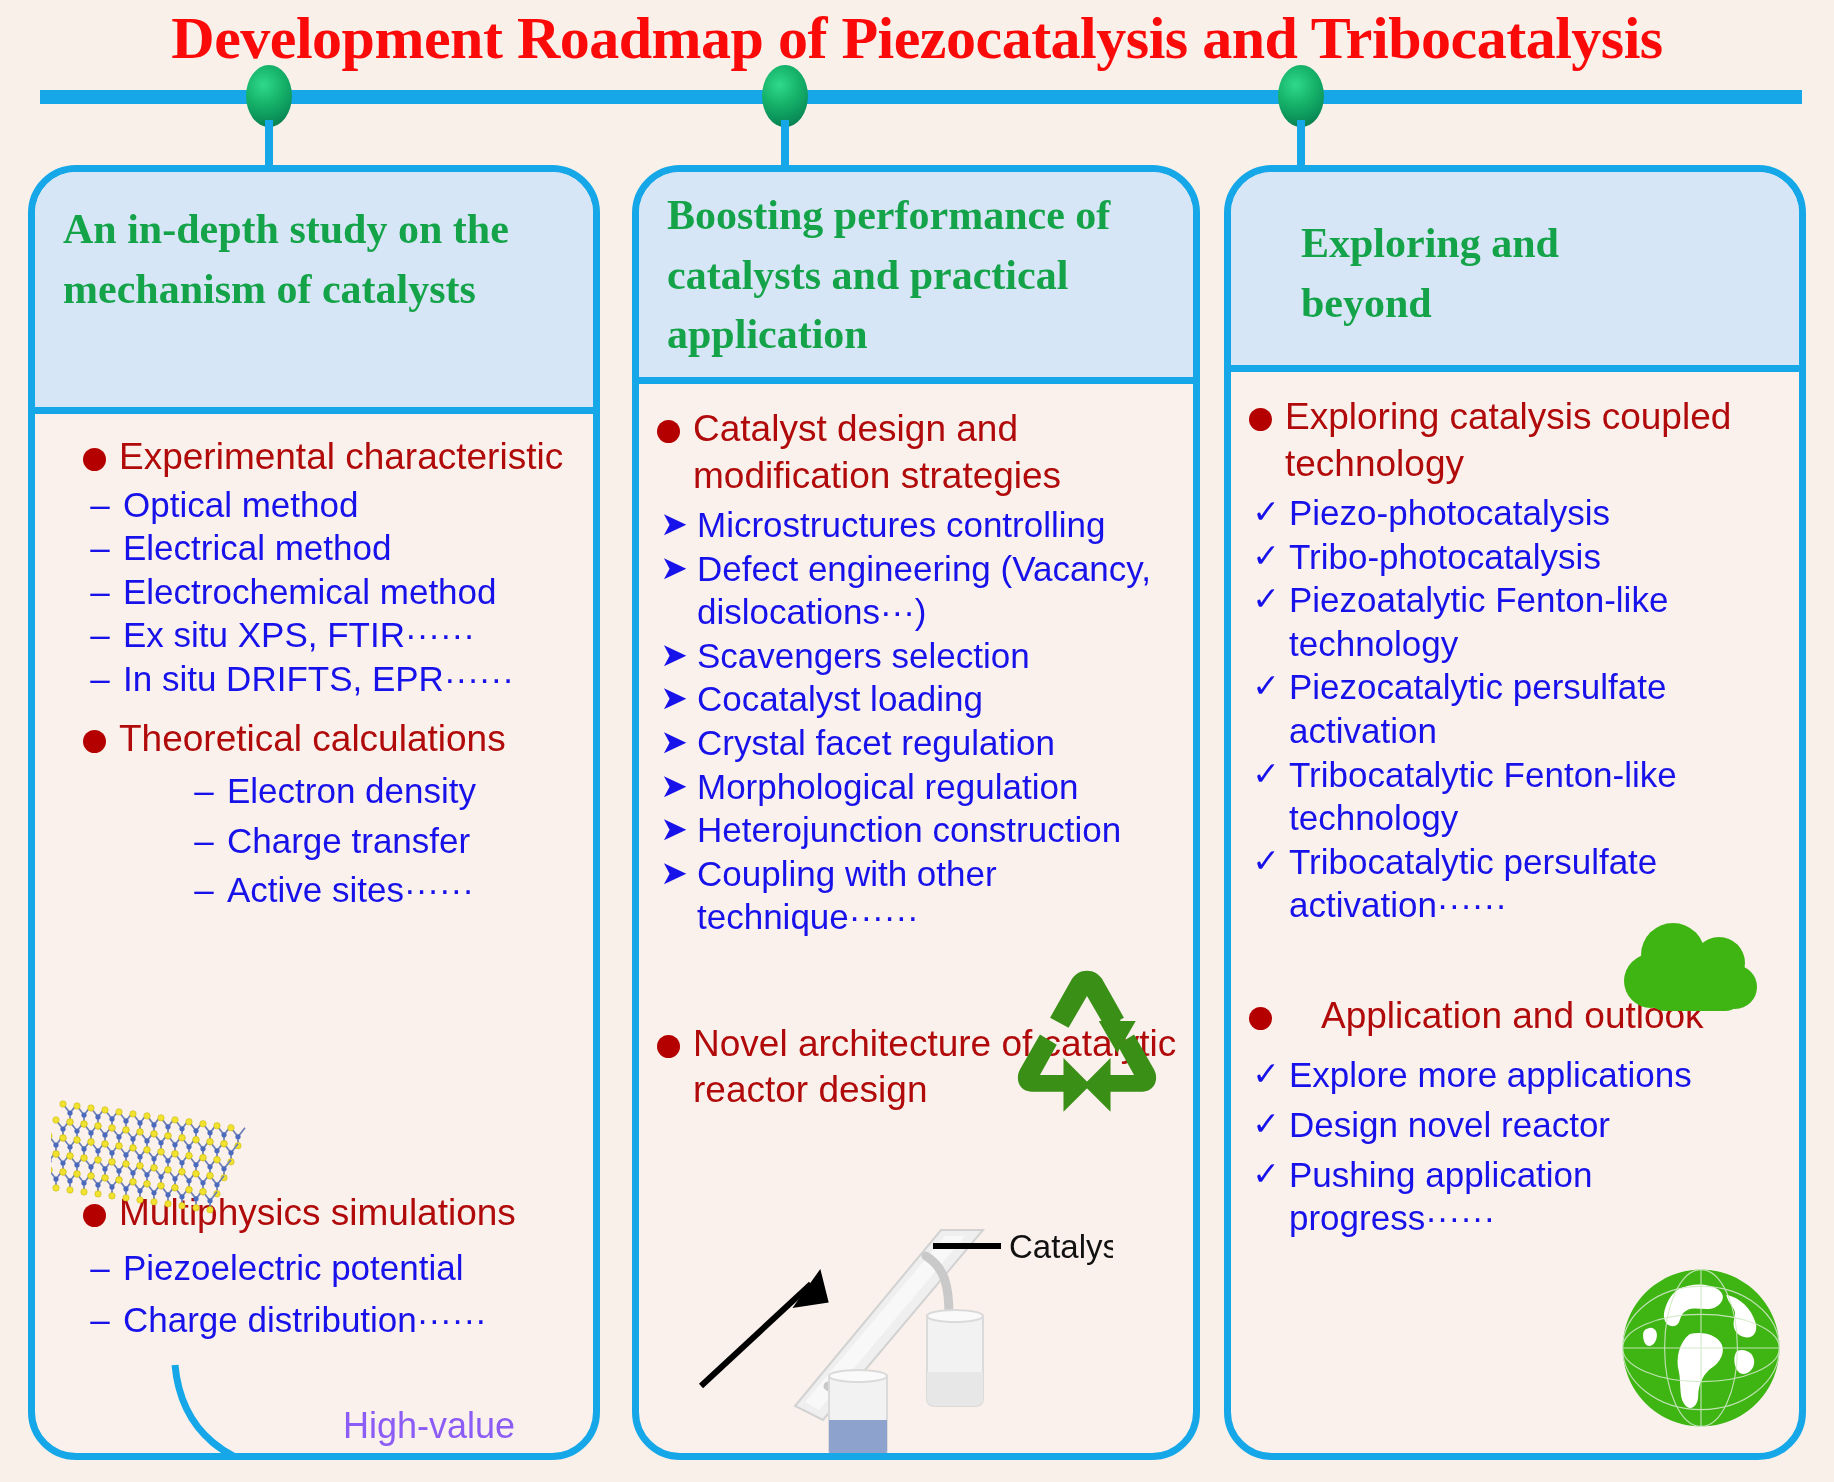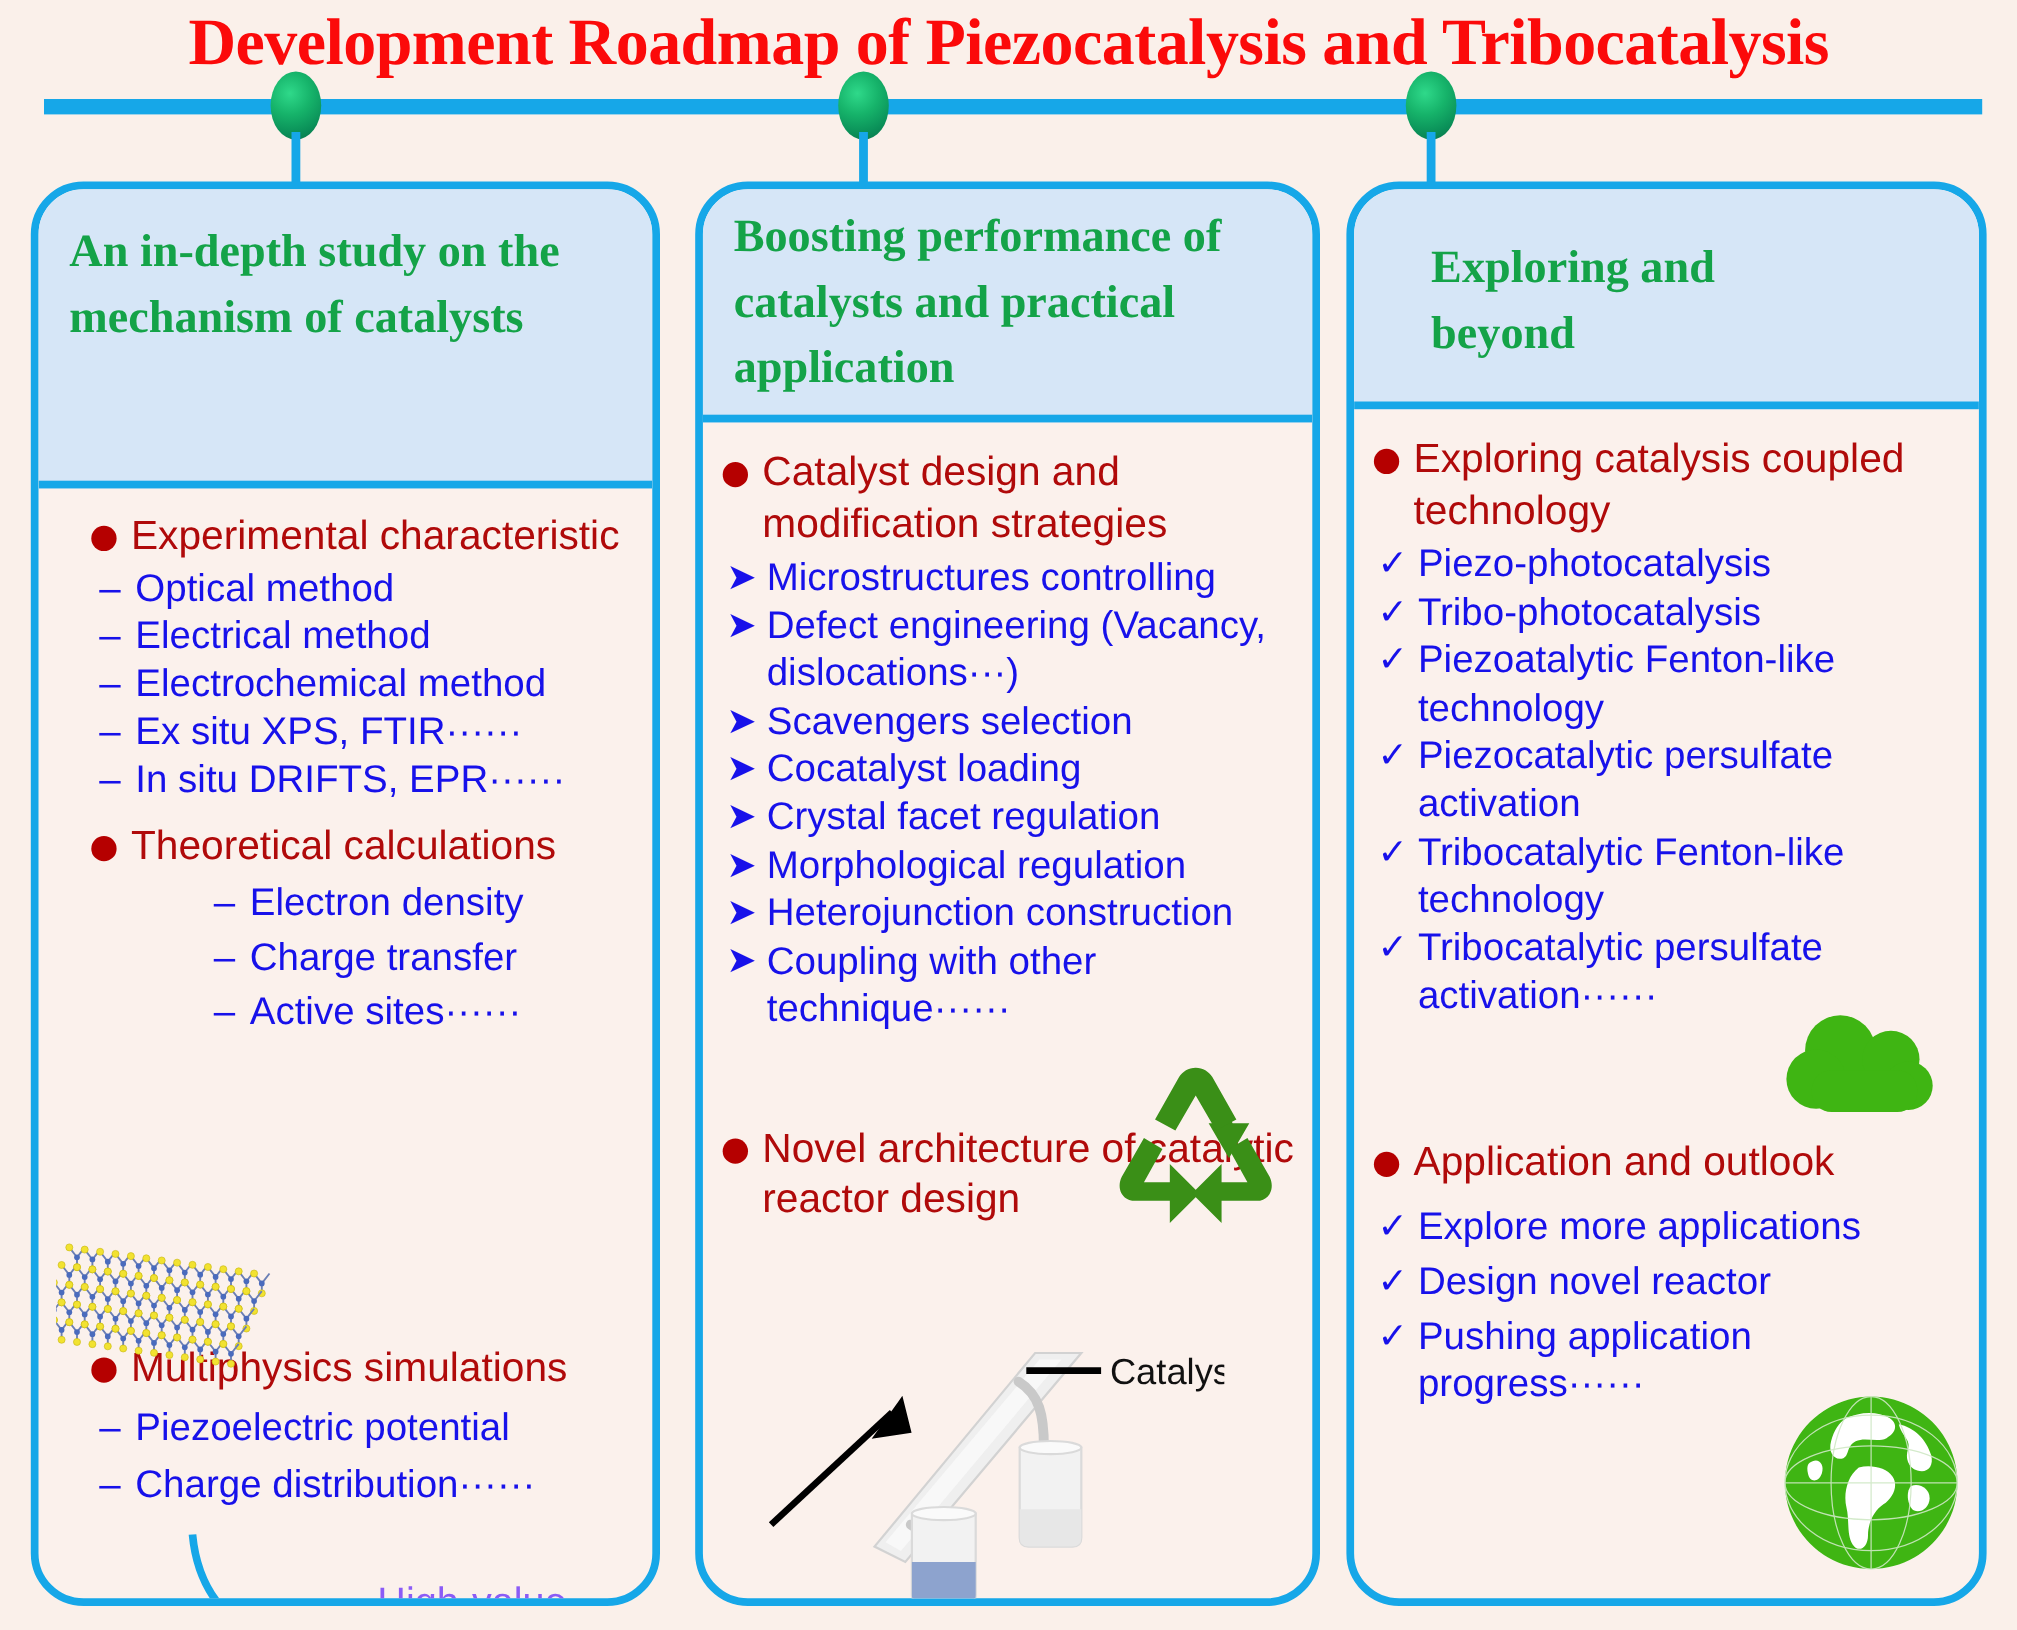"An in-depth study on the" div.col-head { height: 272px -> 242px }
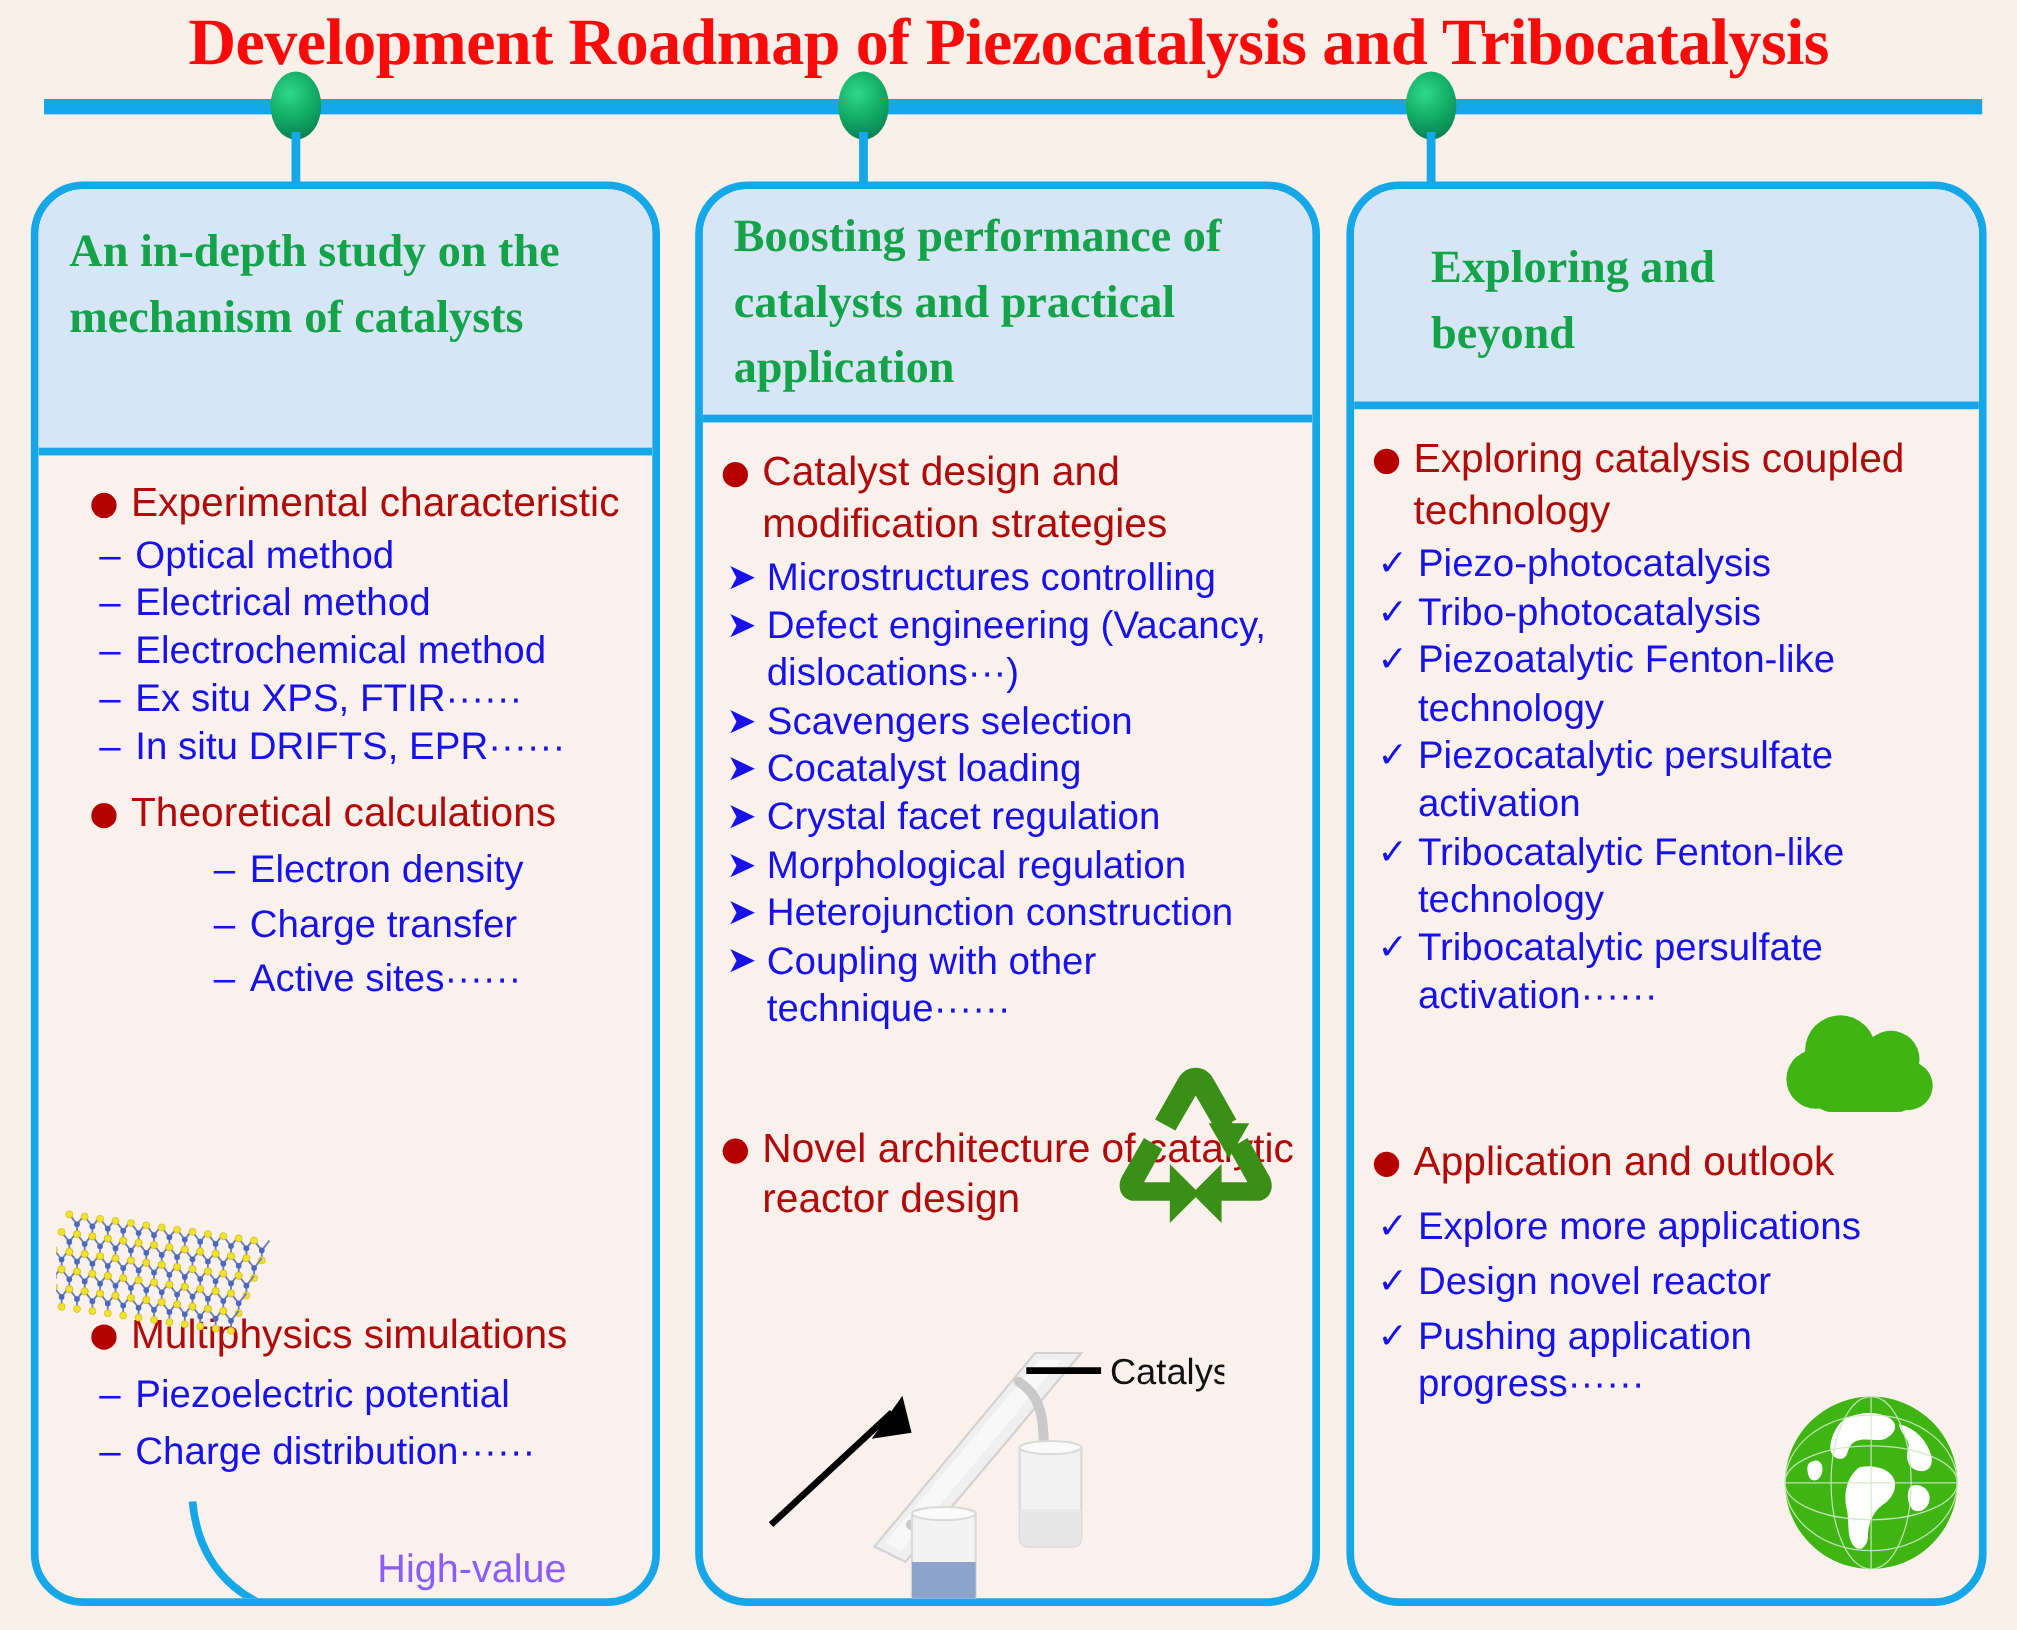"Application and outlook" div.bullet-main { gap: none -> 36px; margin-top: 106px -> 66px }
